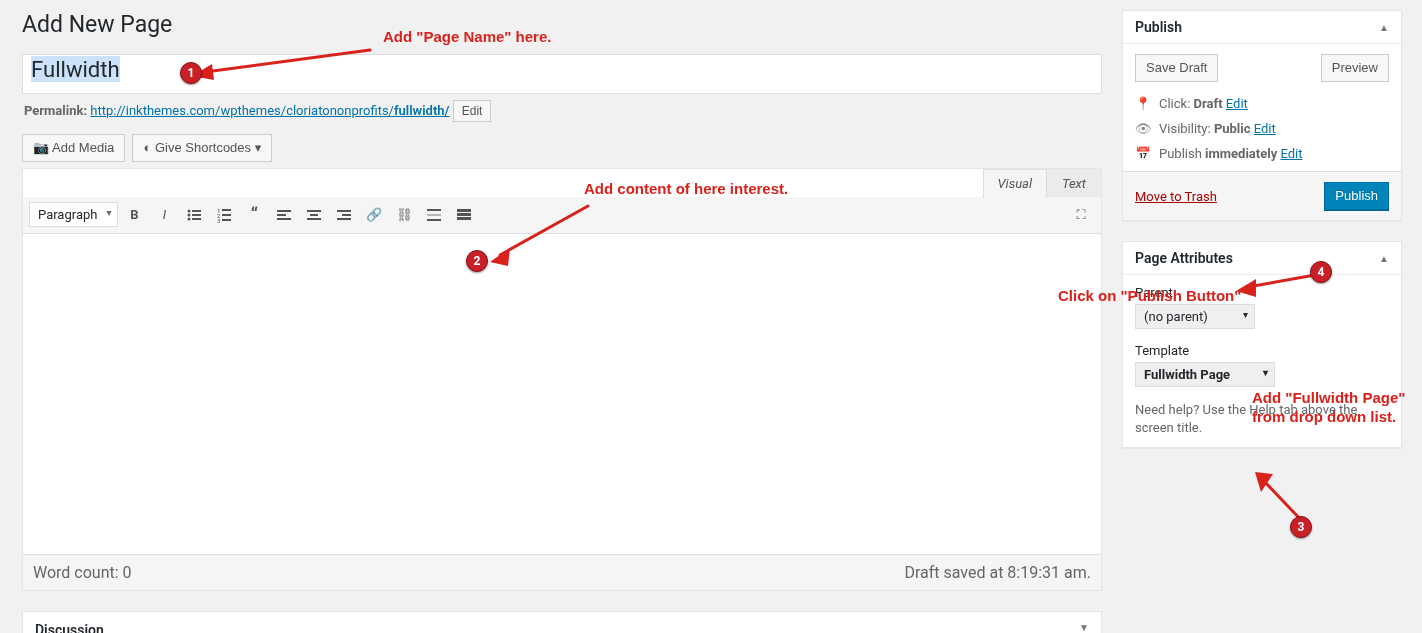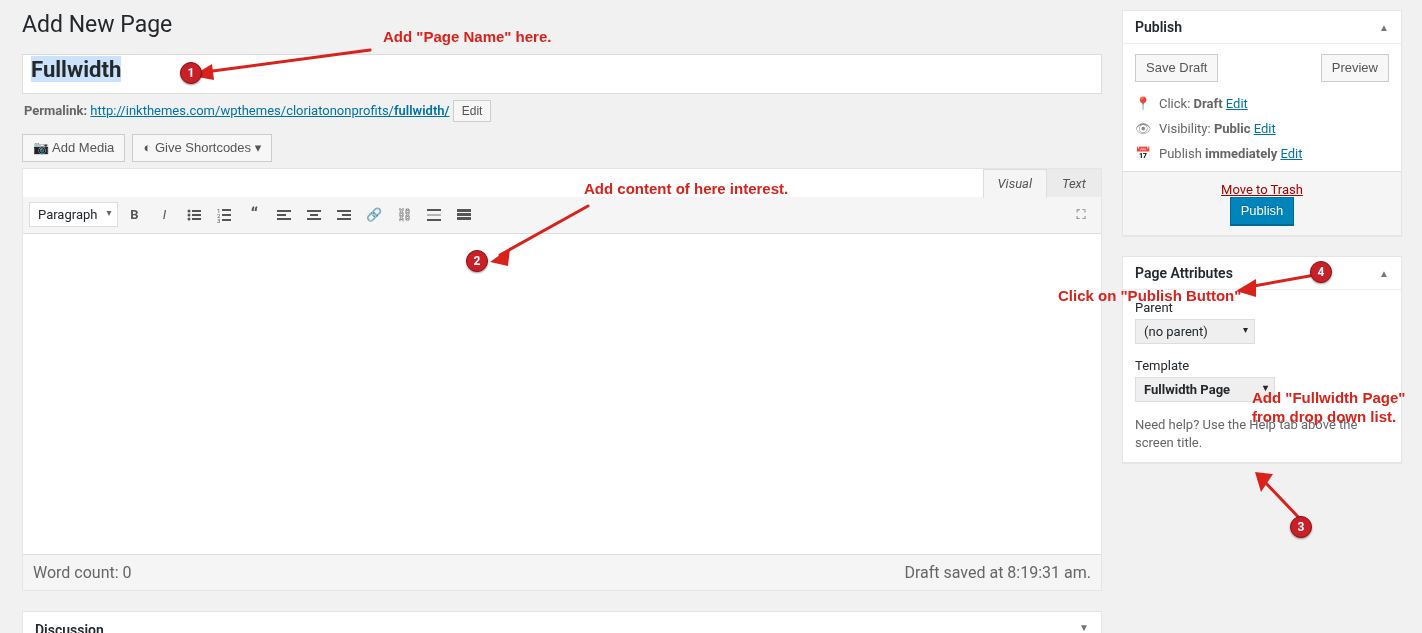"Fullwidth" .title-input .sel { font-weight: bold -> none }
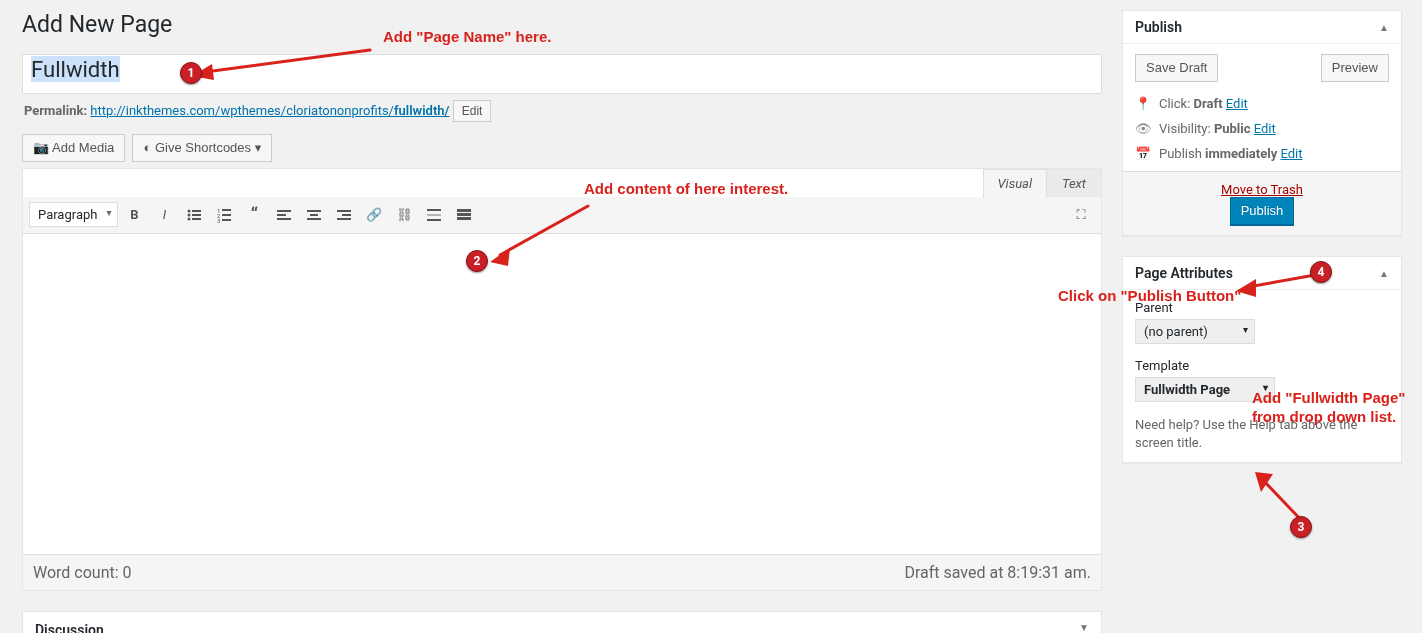"Move to Trash" .pub-actions-bottom { flex-direction: column -> none }
